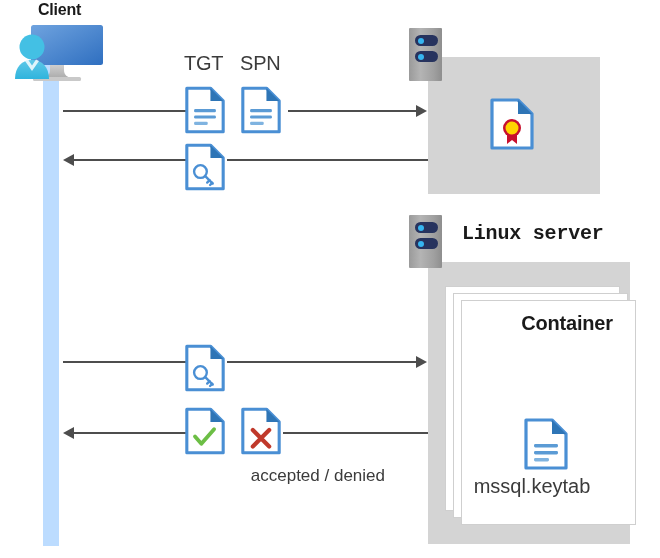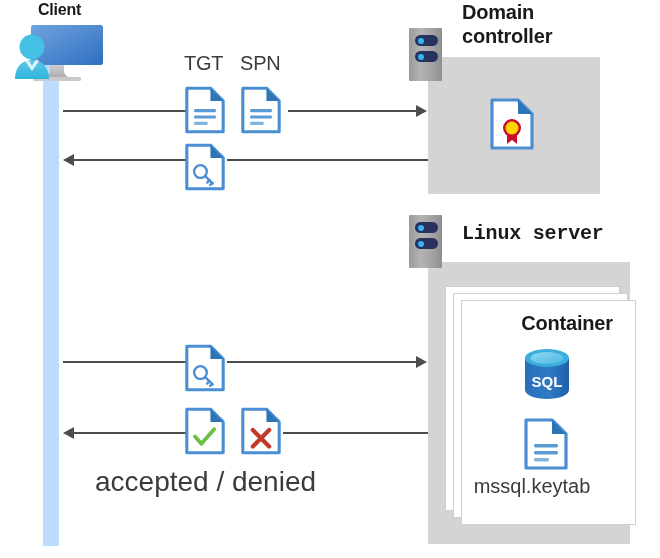"Domain" div.abs { html: <div>Domain</div> -> none }
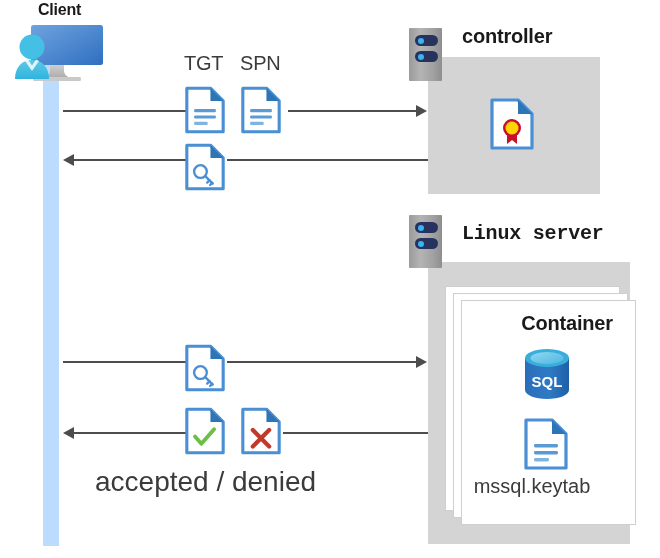"controller" div.abs { html: <div>controller</div> -> none }
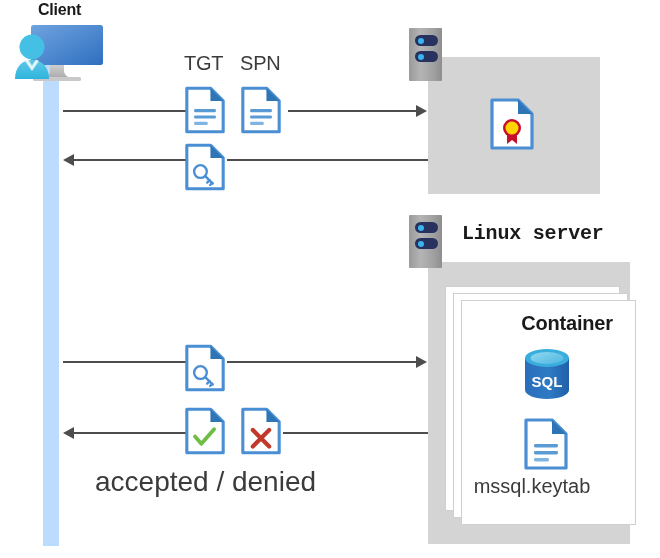"SQL" div.abs { html: <div> <svg> <defs> <linearGradient> <stop></stop> <stop></stop> <stop></stop> </linearGradient> <linearGradient> <stop></stop> <stop></stop> </linearGradient> </defs> <path></path> <ellipse></ellipse> <ellipse></ellipse> <text>SQL</text> </svg> </div> -> none }
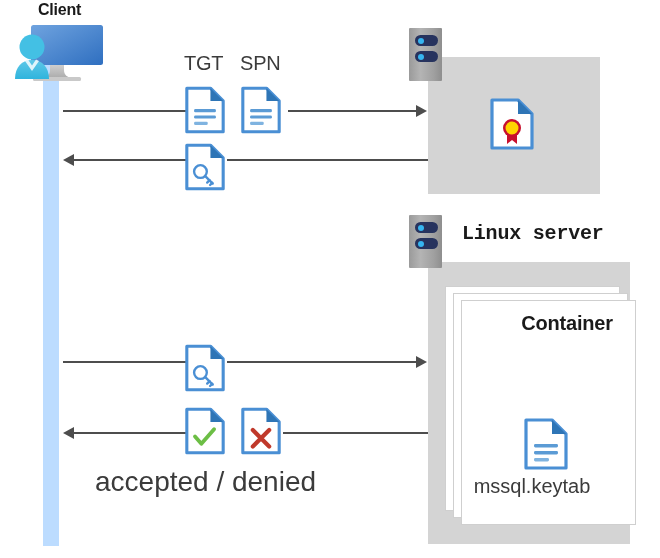"accepted / denied" div.abs { font-size: 28px -> 17px; text-align: left -> right }
